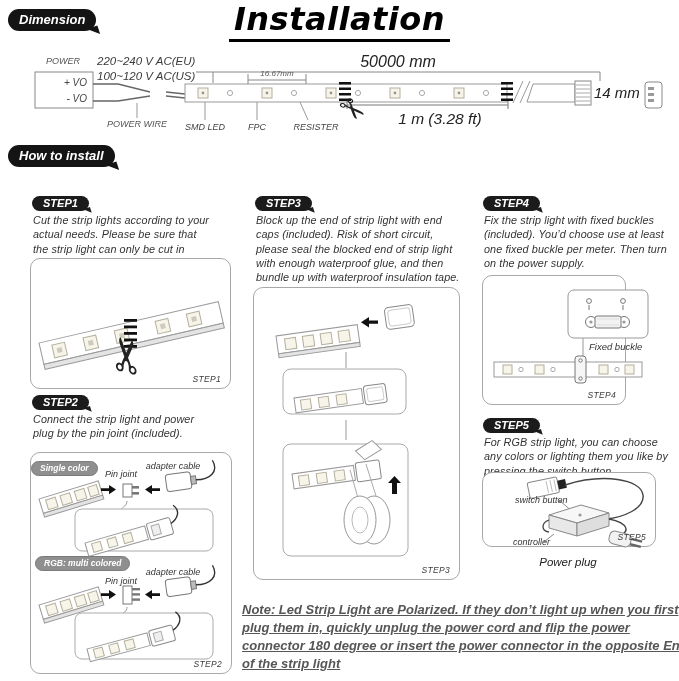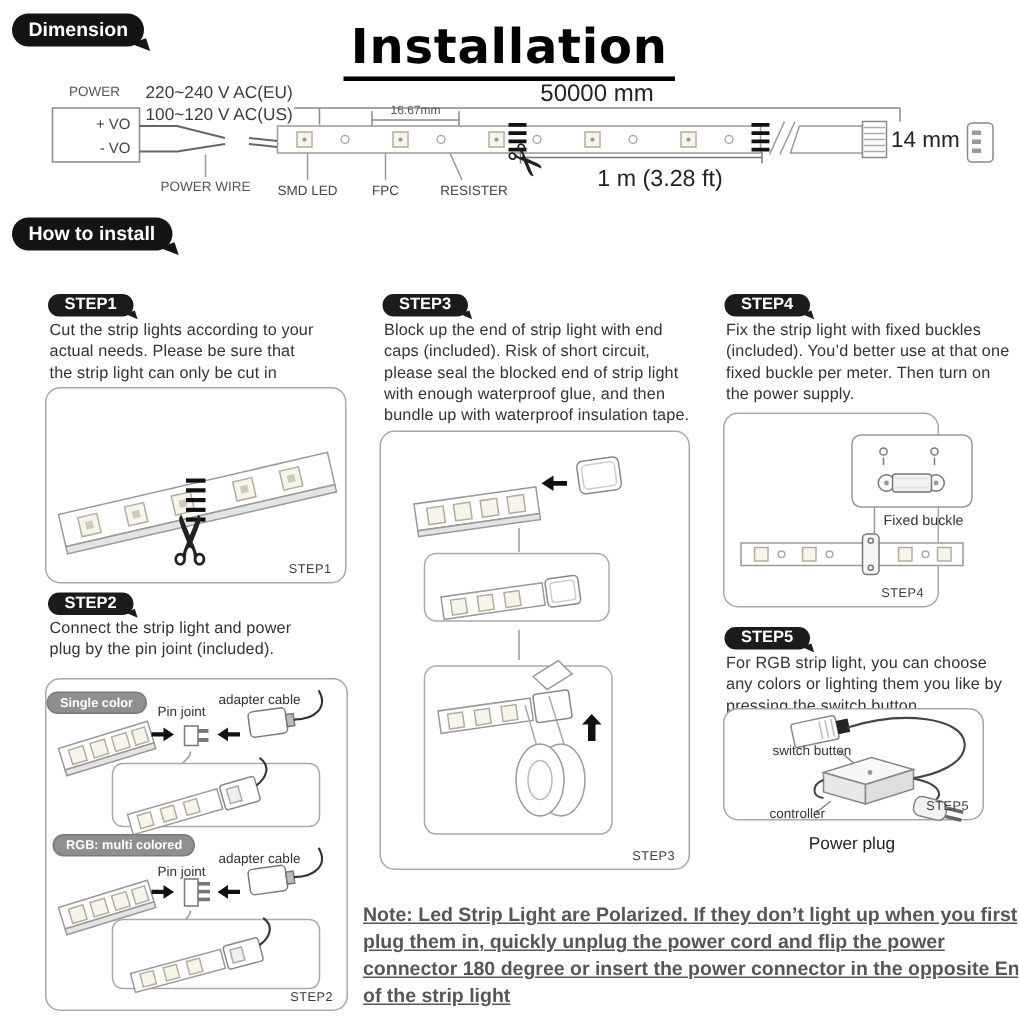"Dimension" .page { font-style: none -> italic }
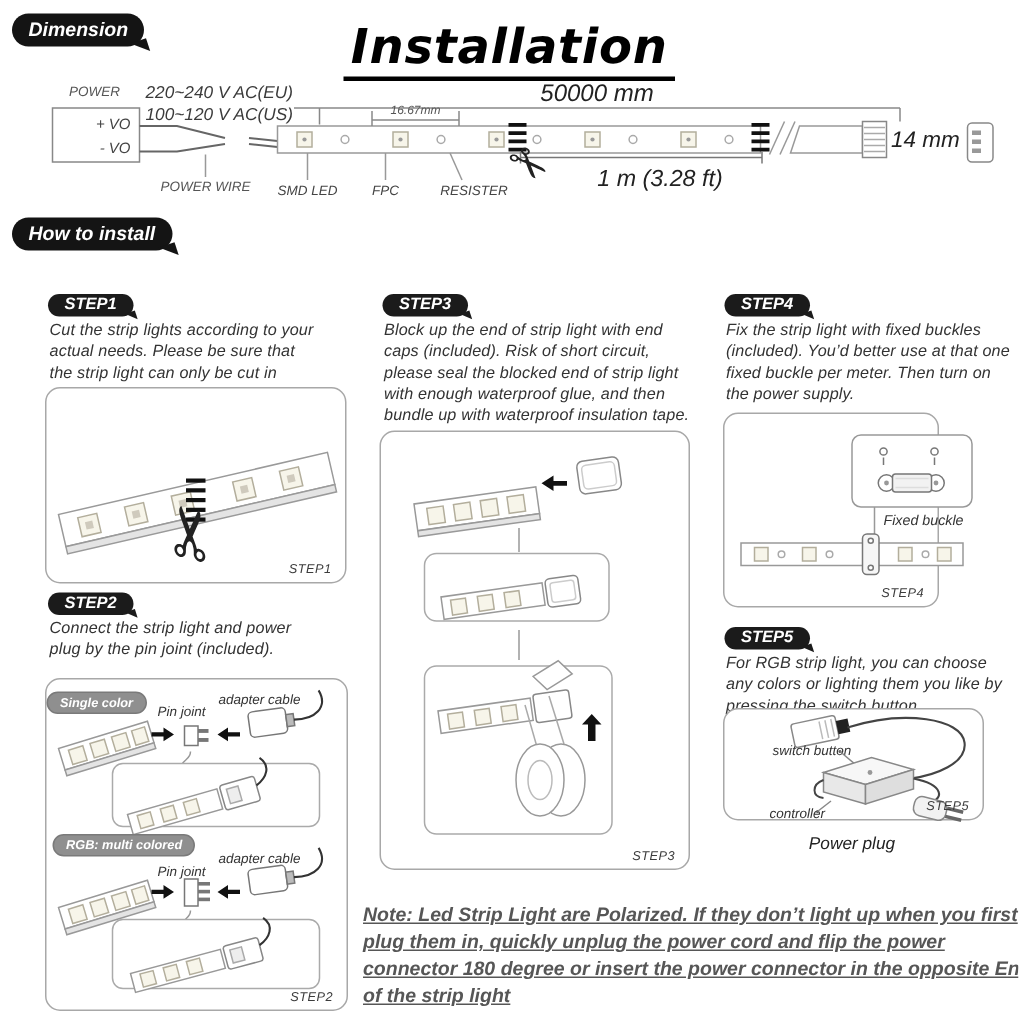"Installation" .title span { padding: 12px 5px 1px -> 0 5px 1px }
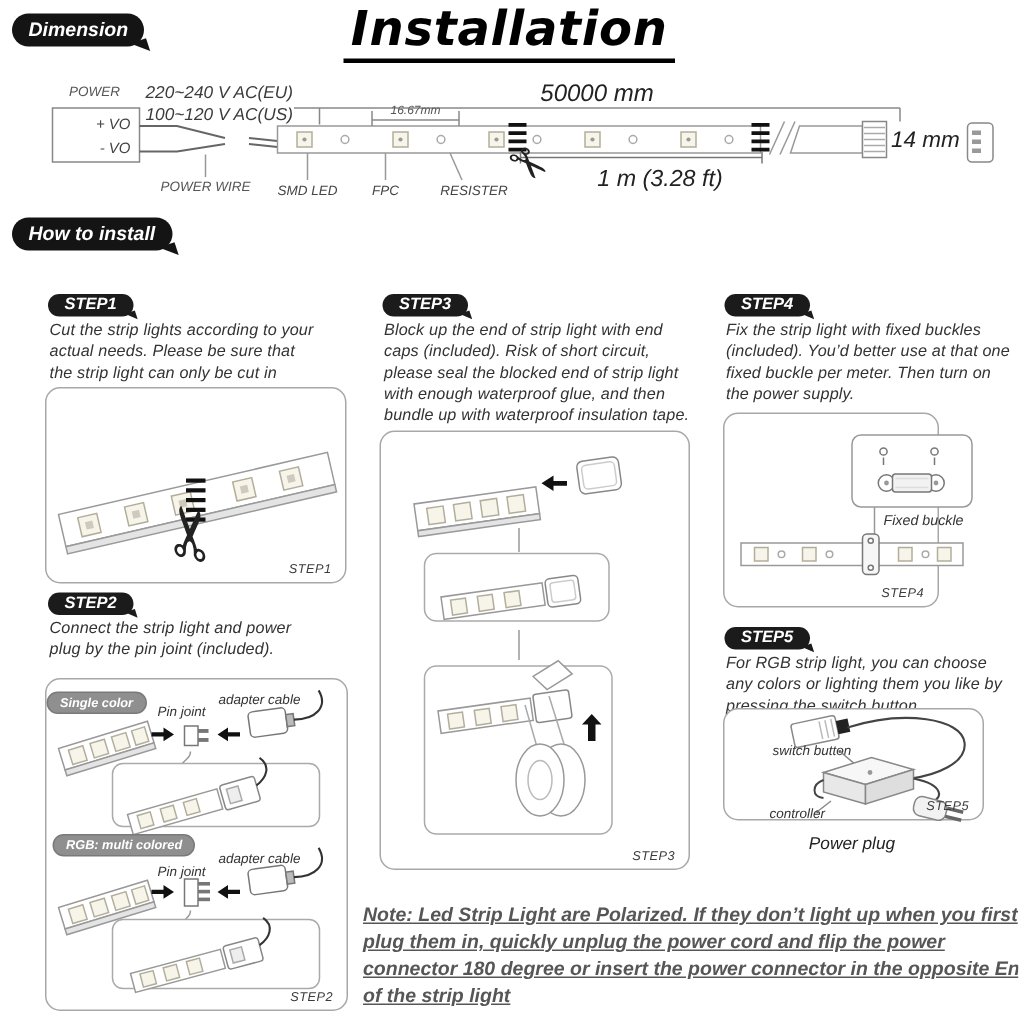"Fix the strip light with" p.step-text { text: better use at that -> choose use at least }
